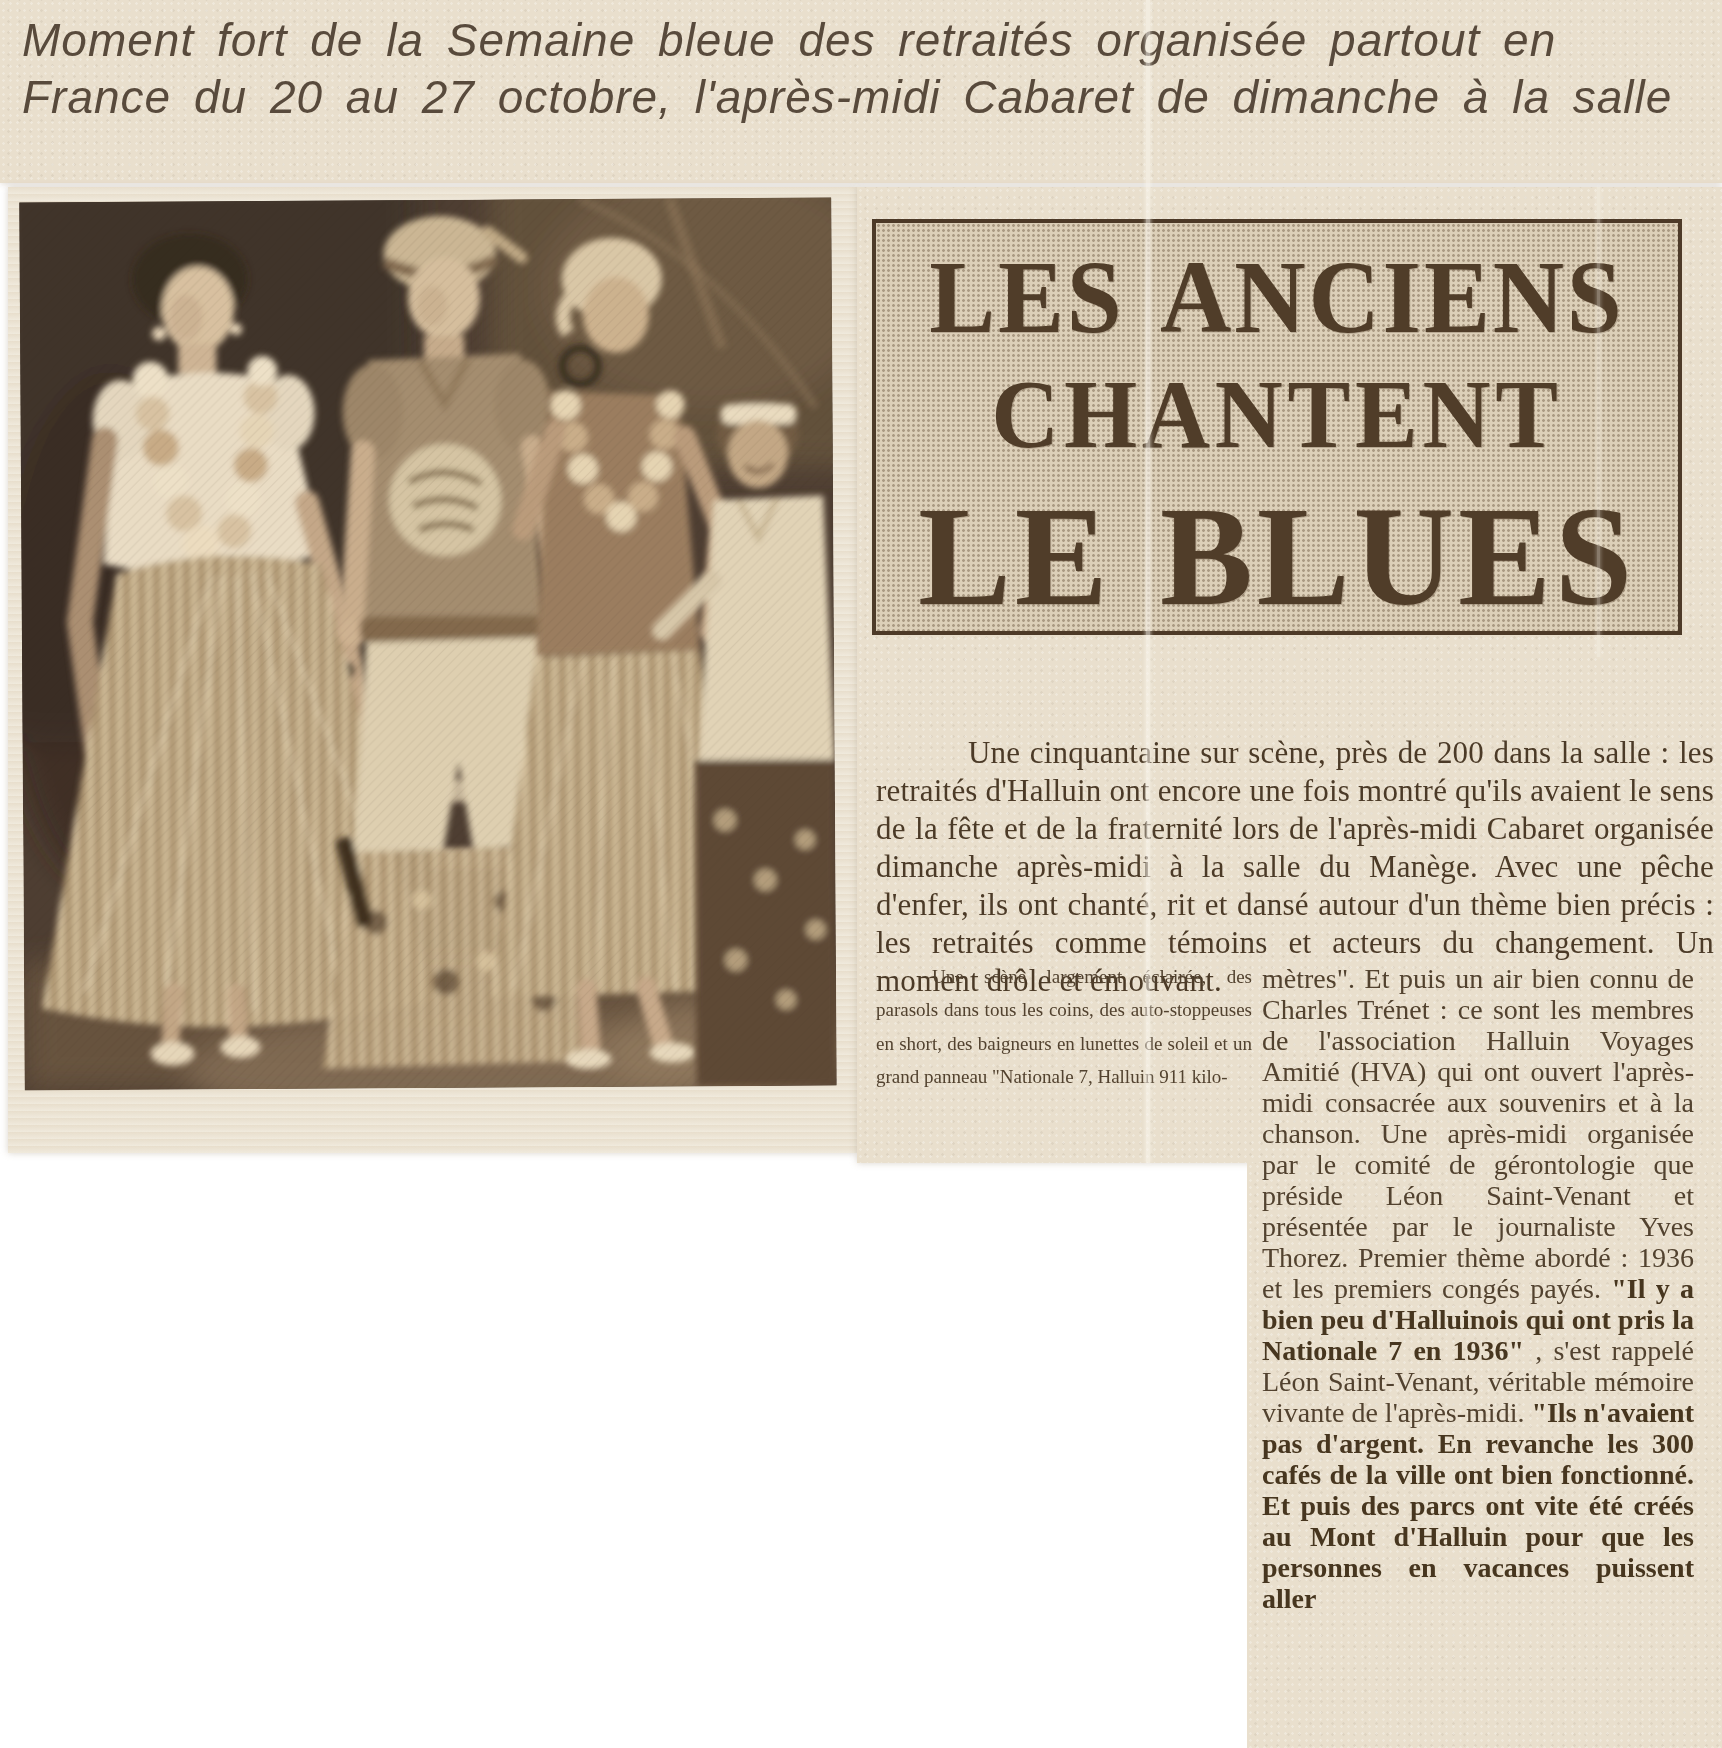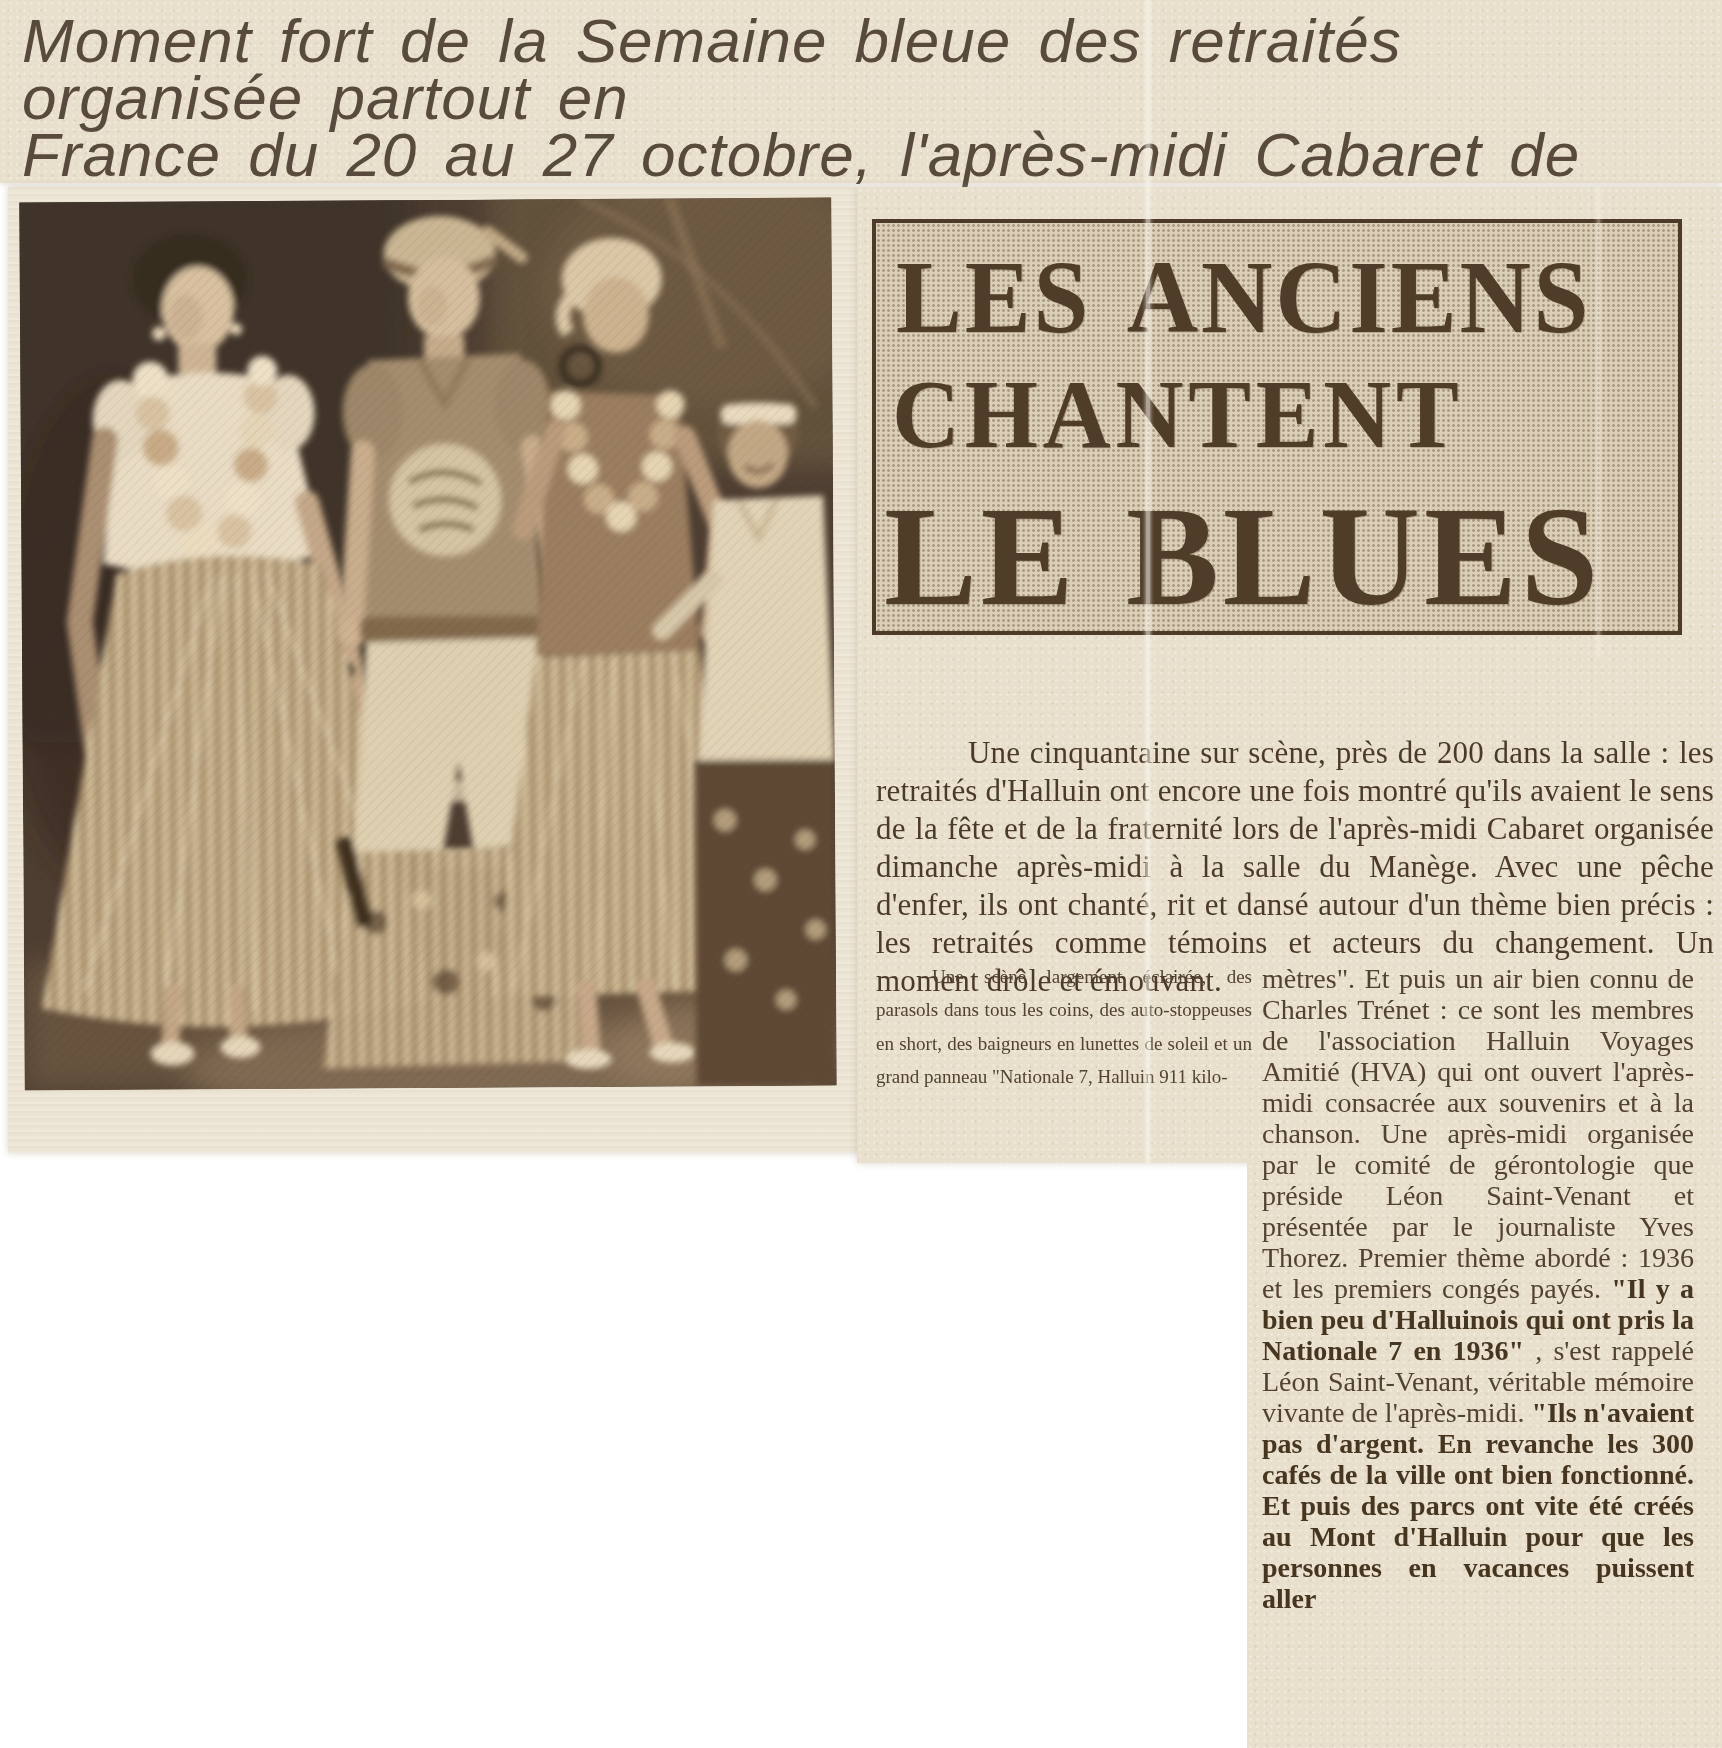"Moment fort de la Semaine" #intro-strip .intro-text { font-size: 62px -> 46px }
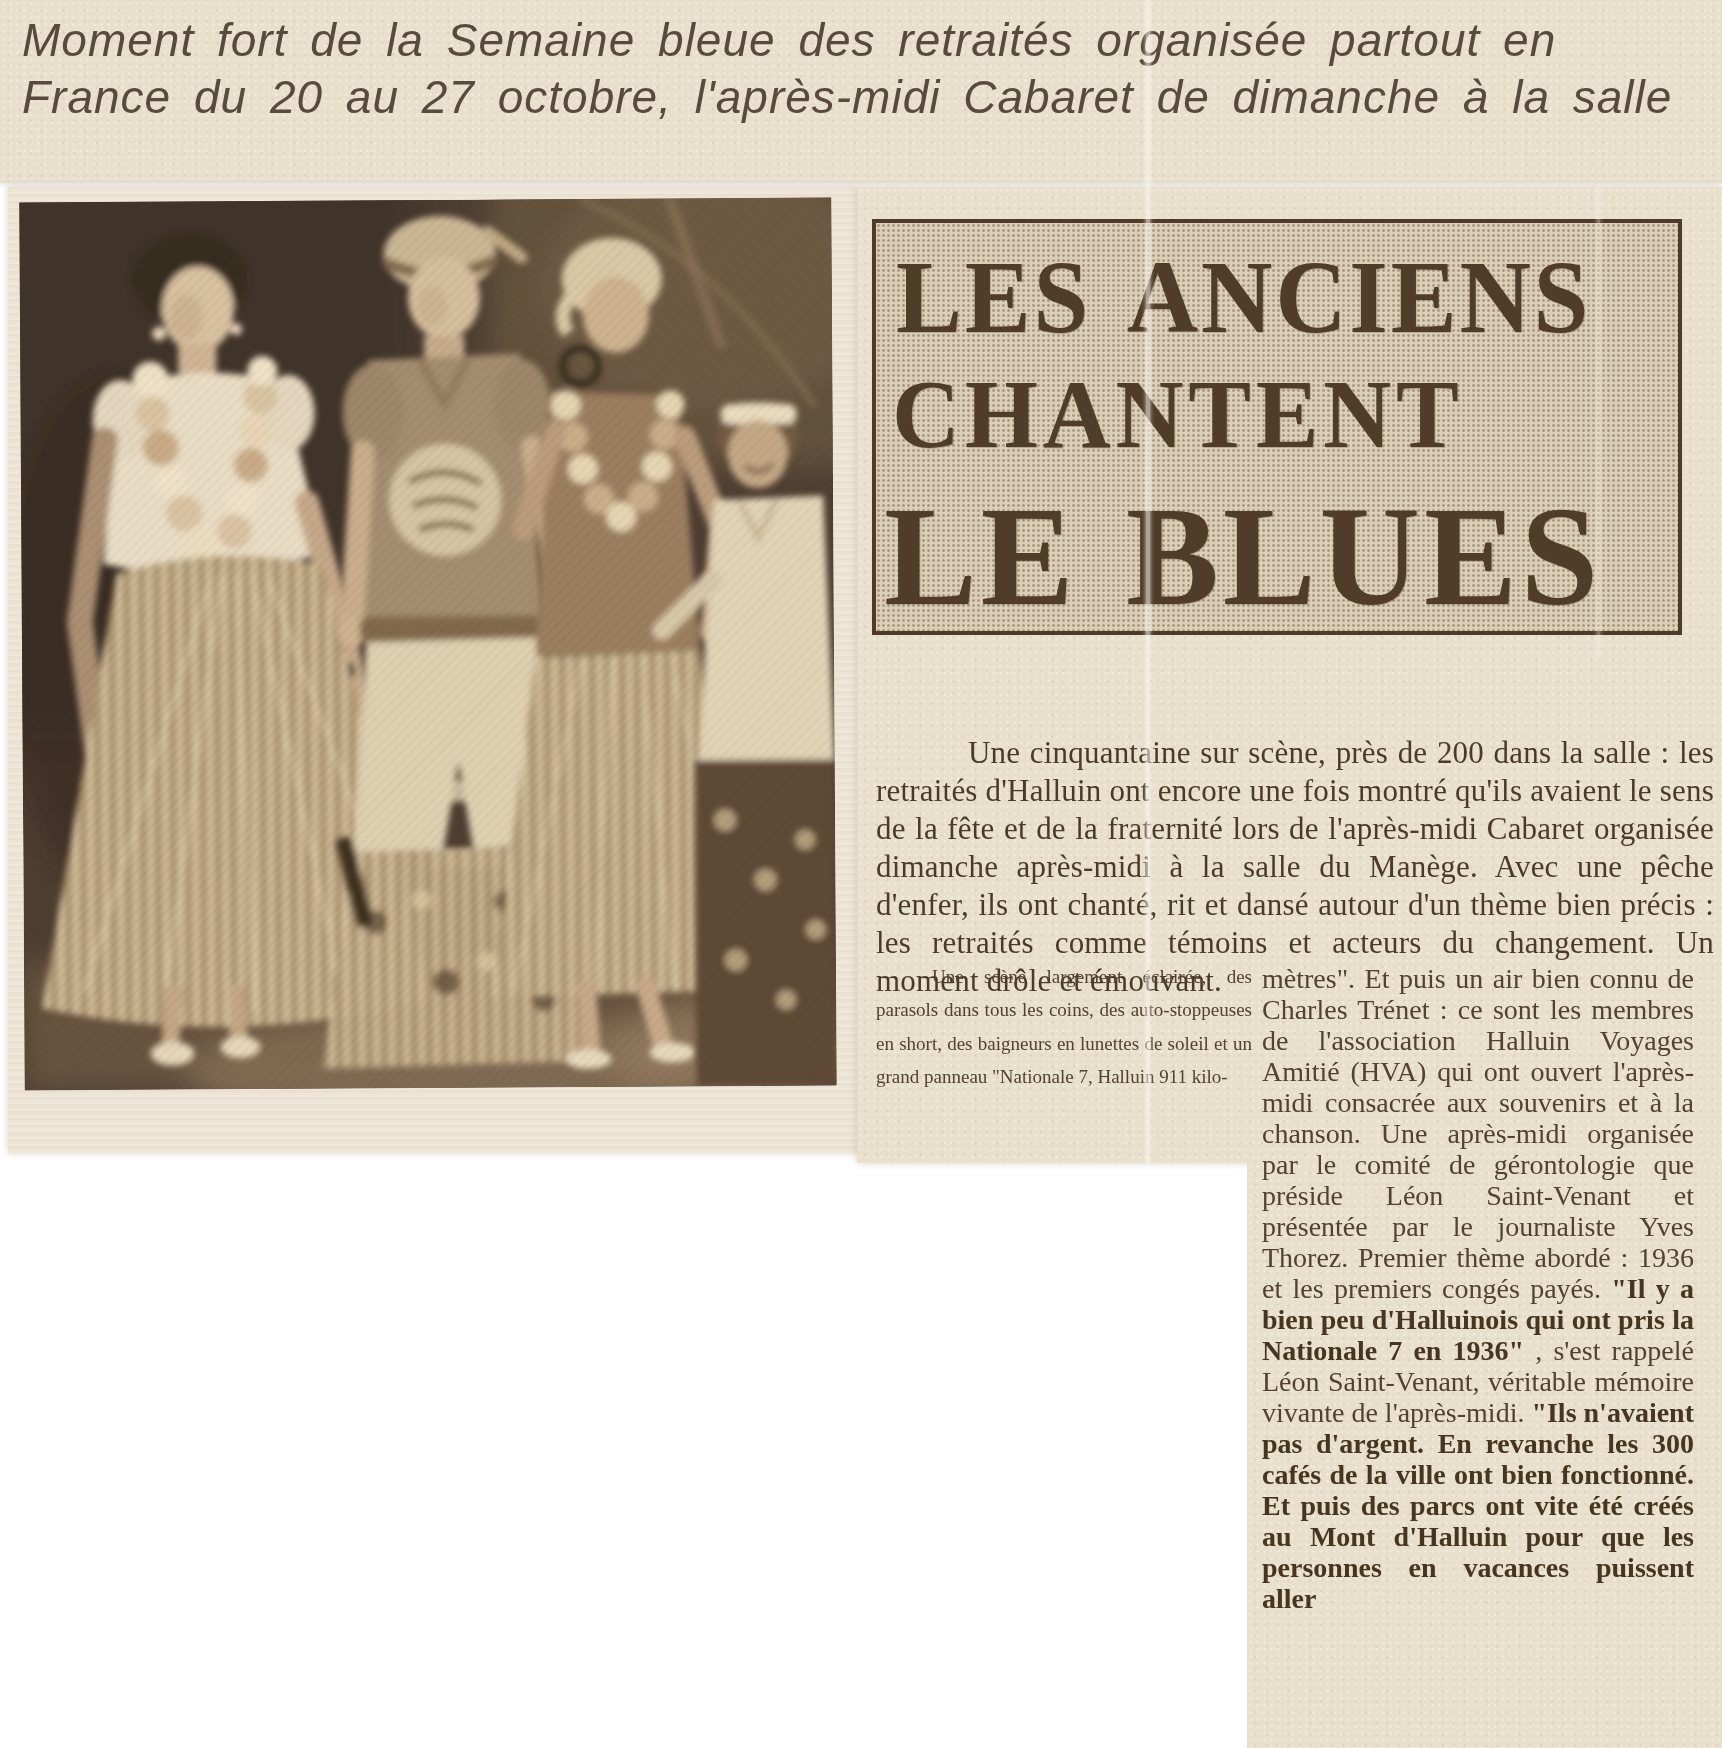"LES ANCIENS" #headline-box { text-align: none -> center }
